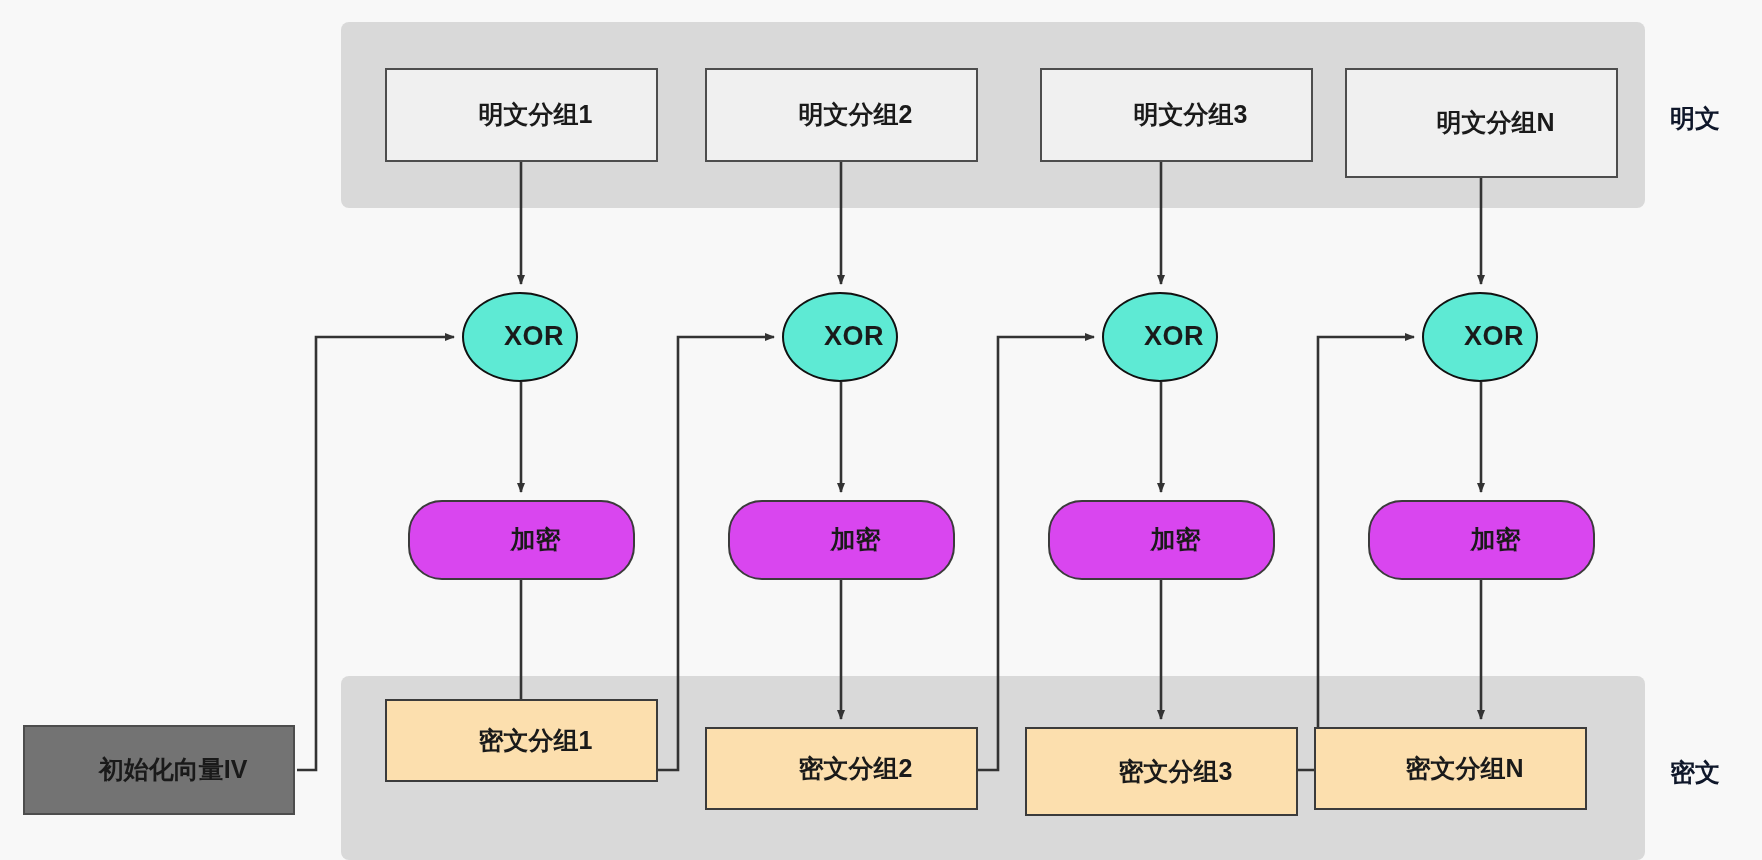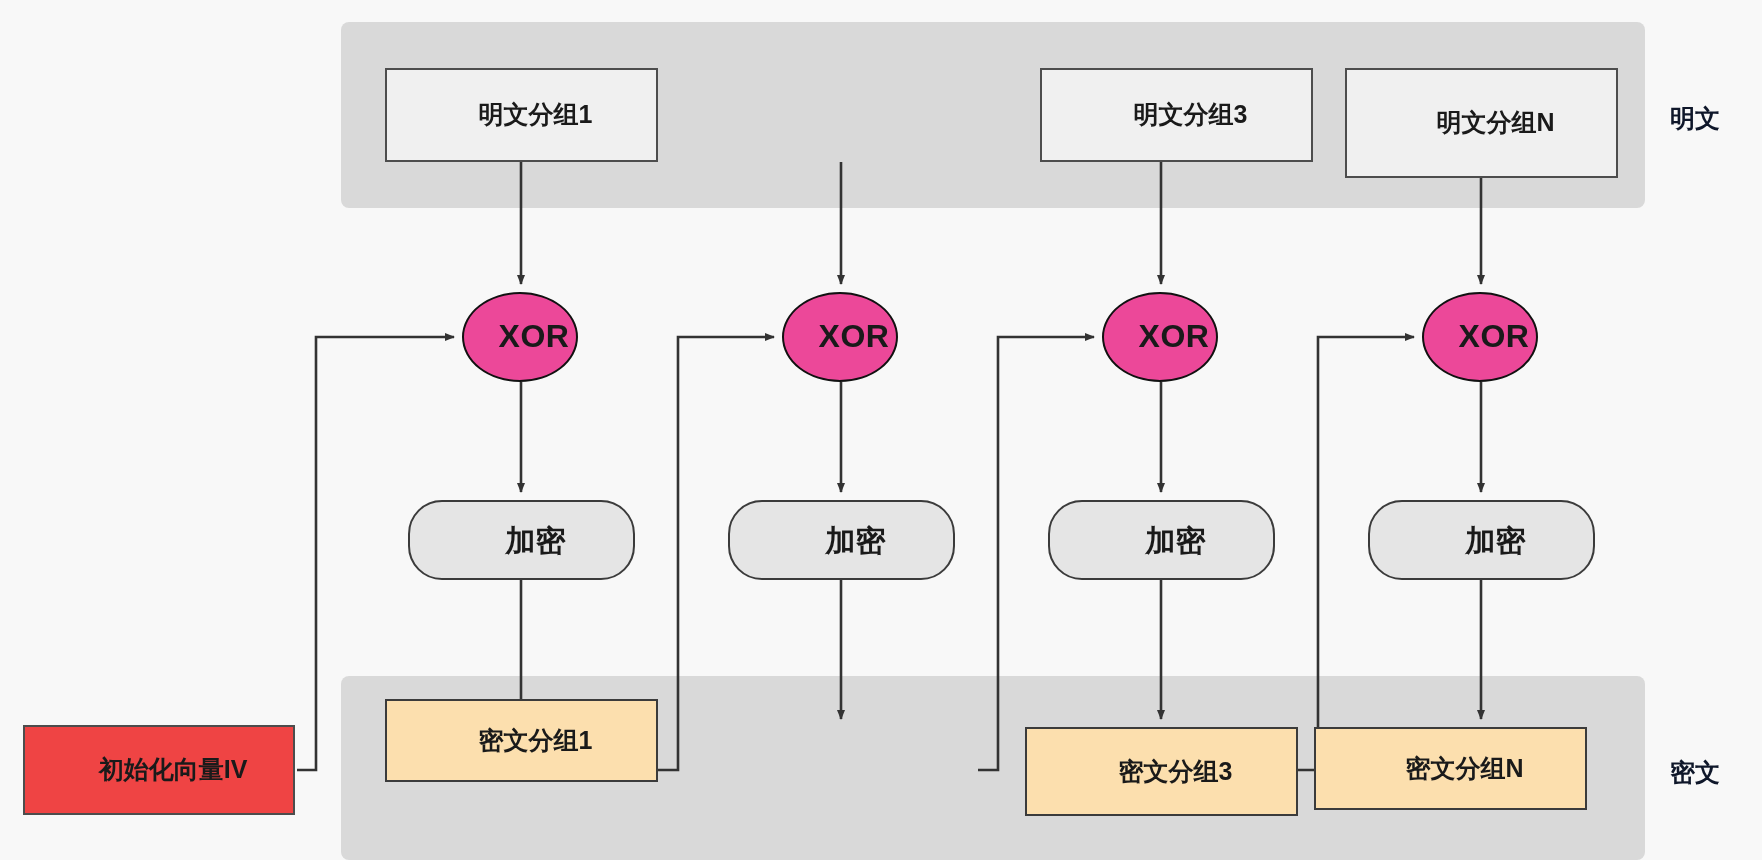"明文分组2" div.node { html: none -> <div>明文分组2</div> }
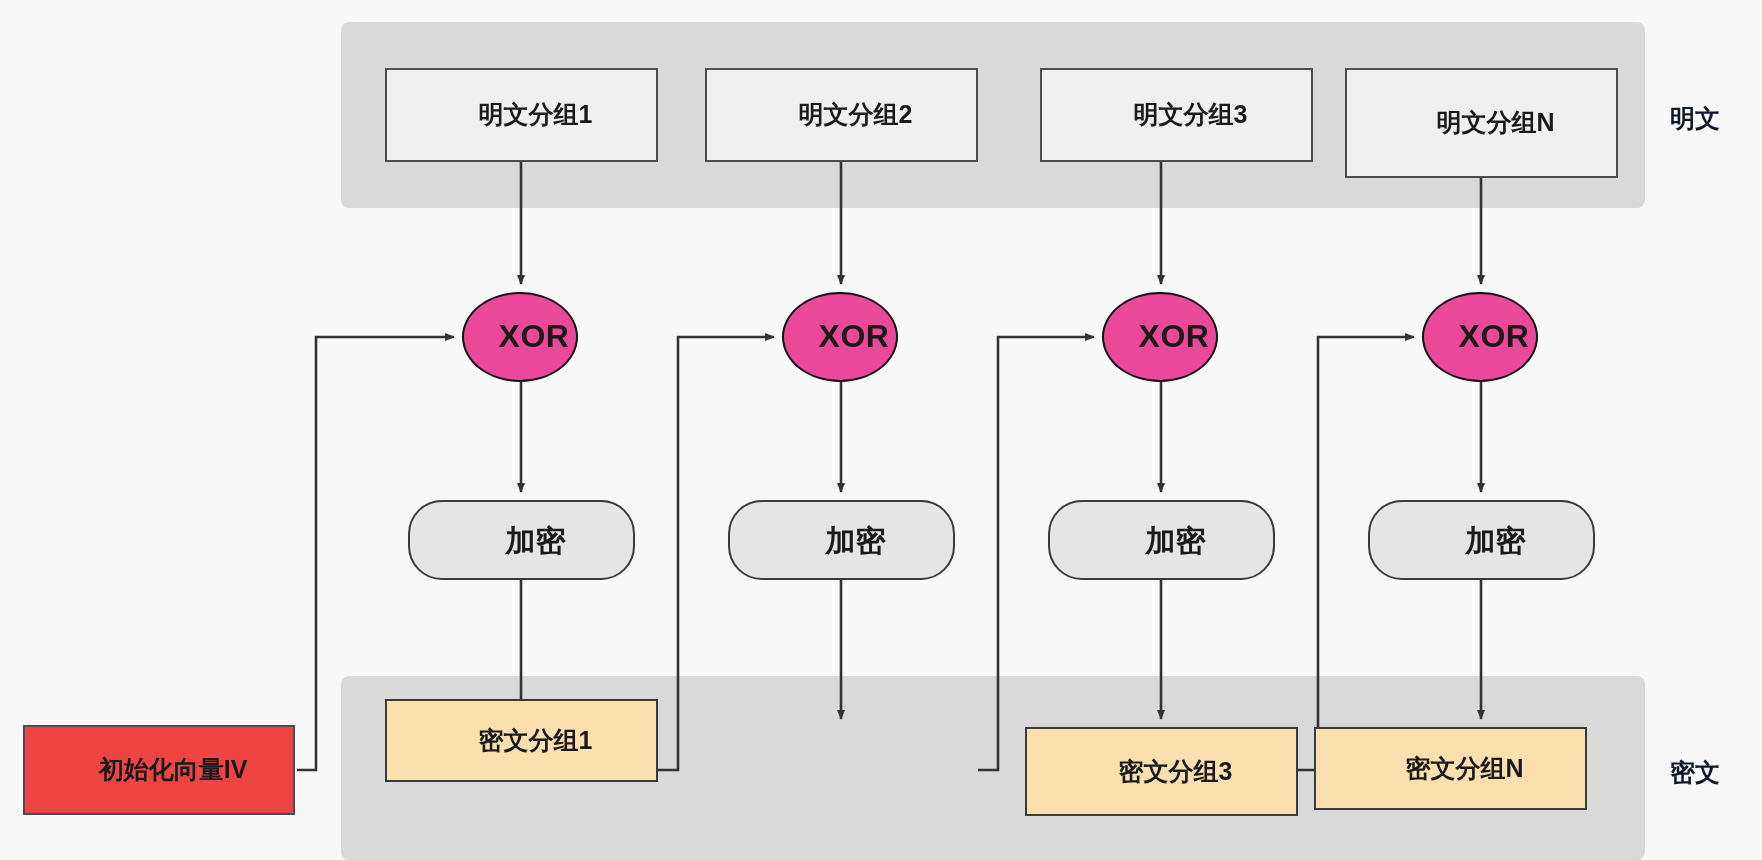"XOR" .xor { background: #ec4899 -> #5eead4; font-size: 32px -> 27px }
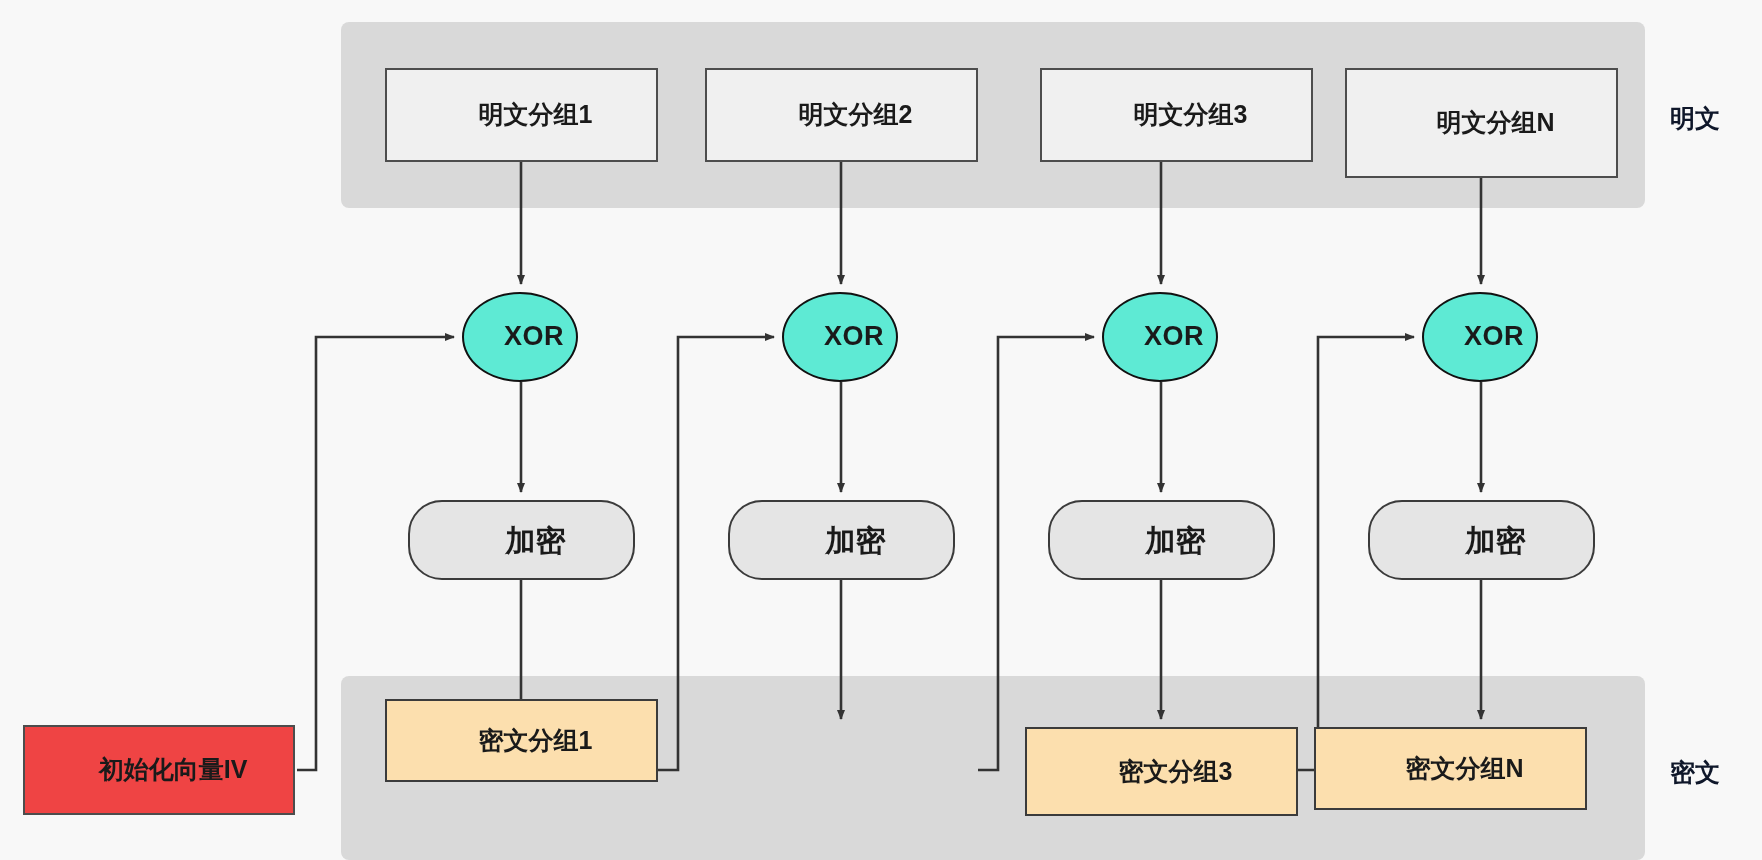"加密" .enc { background: #e5e5e5 -> #d946ef; font-size: 30px -> 25px }
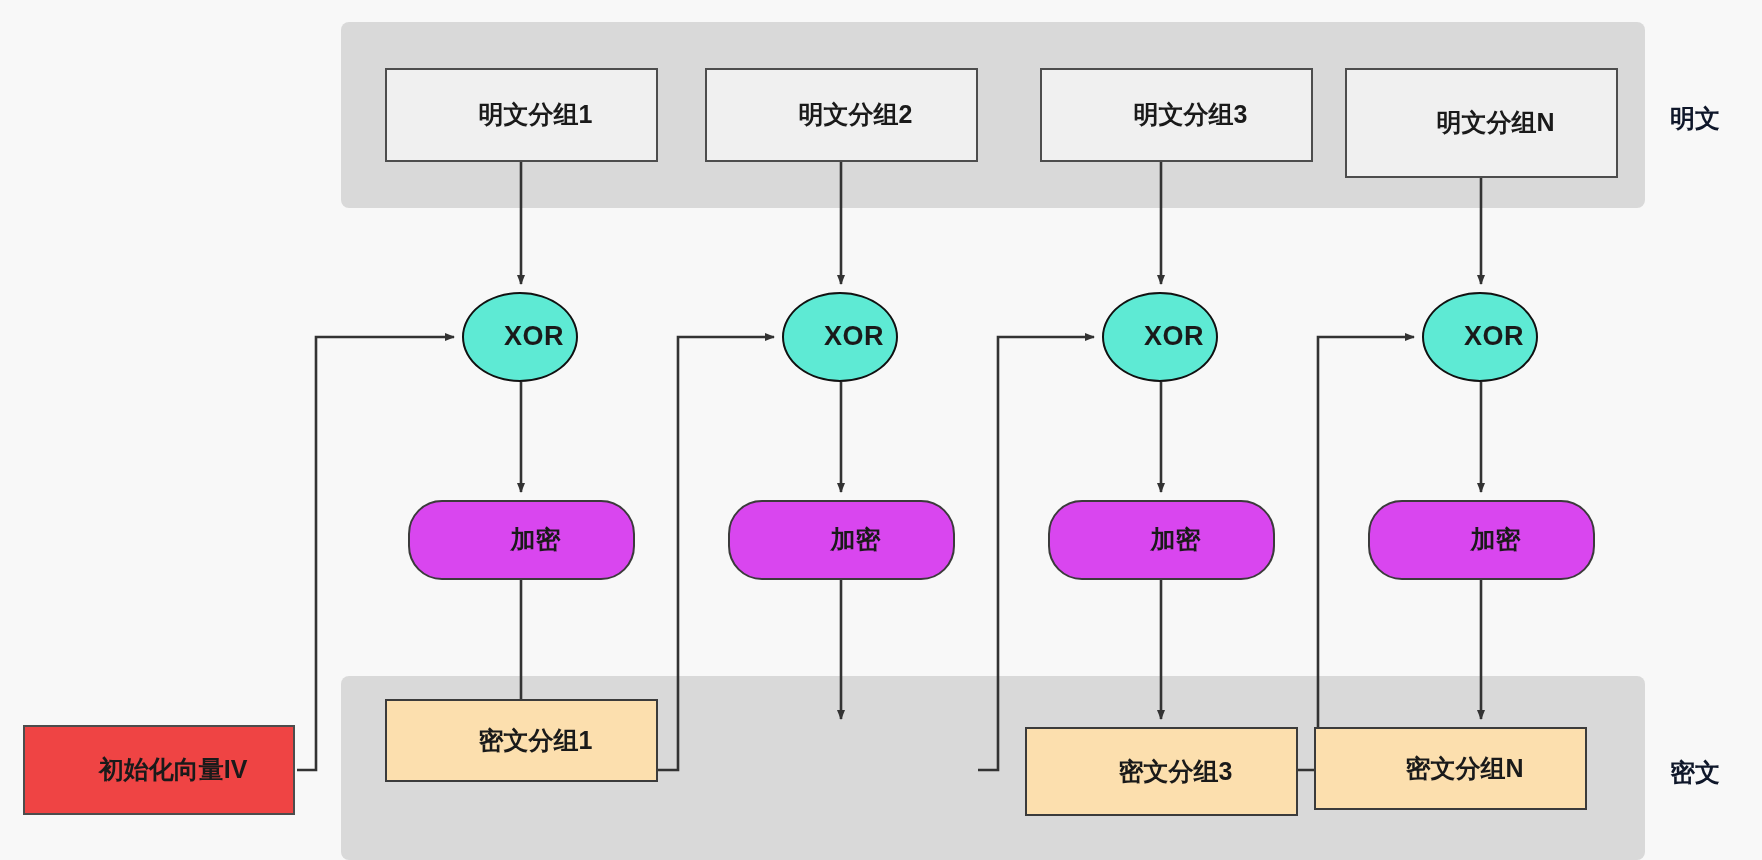"初始化向量IV" .ivbox { background: #ef4444 -> #737373 }
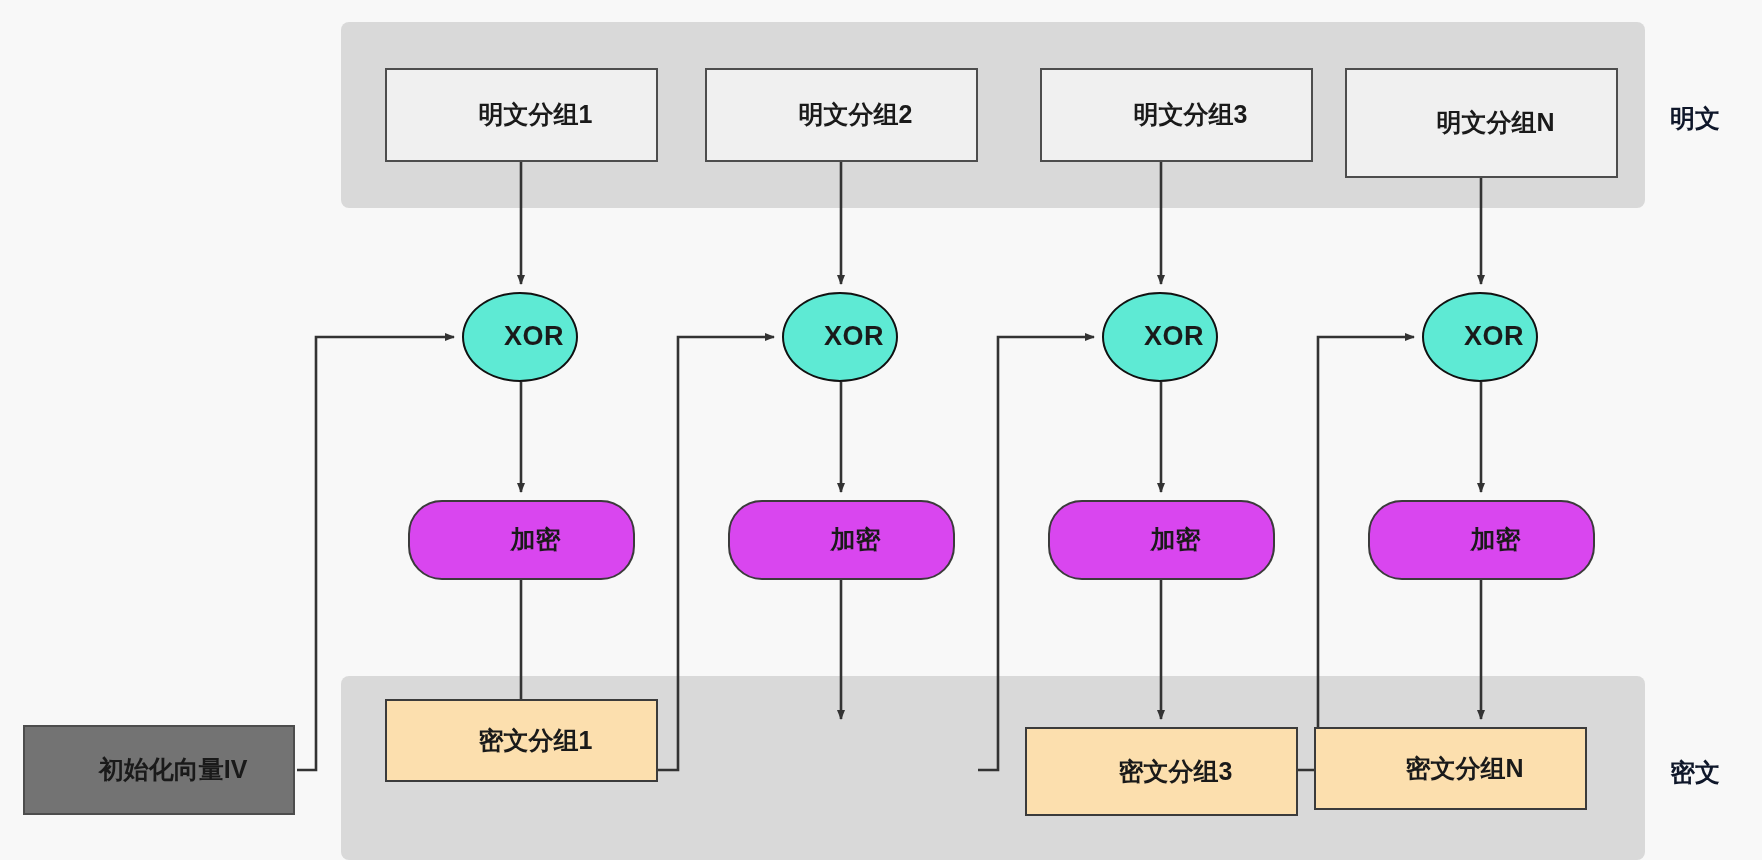"密文分组2" div.node { html: none -> <div>密文分组2</div> }
